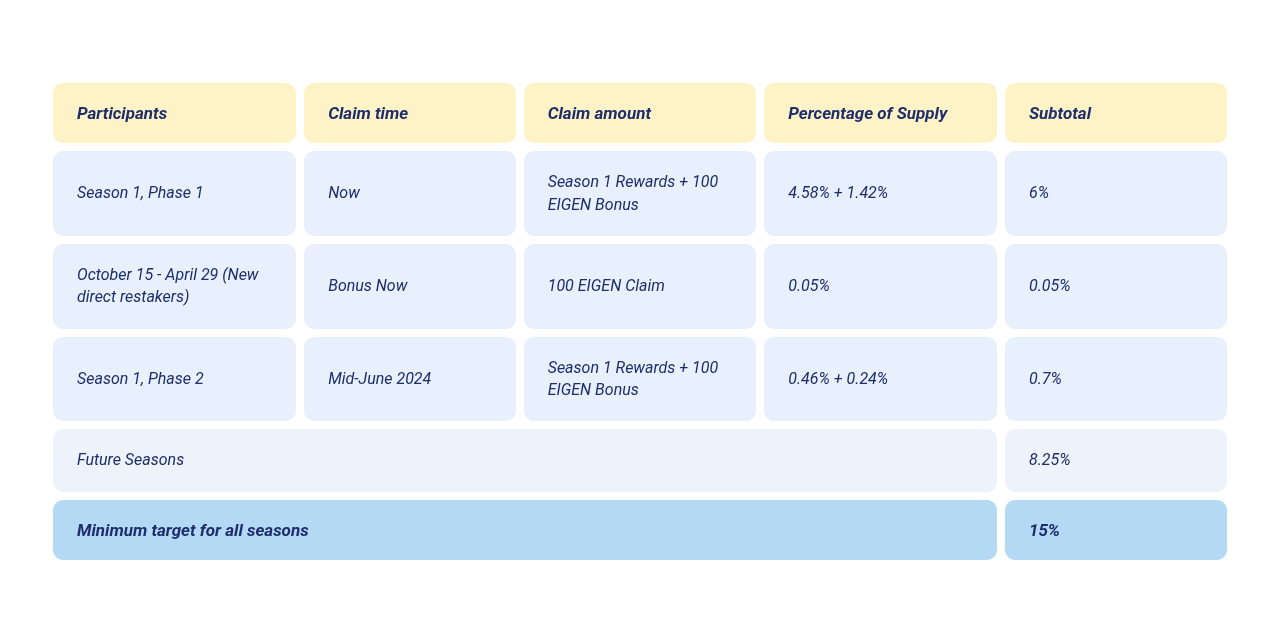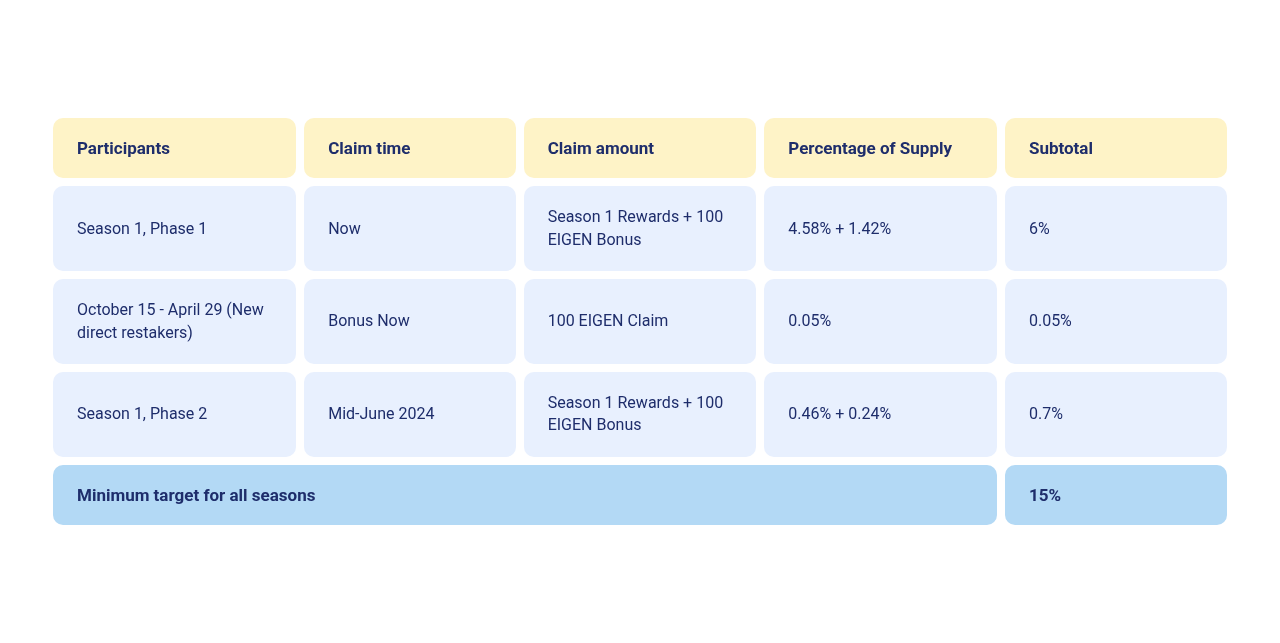"Participants" .table-container { font-style: none -> italic }
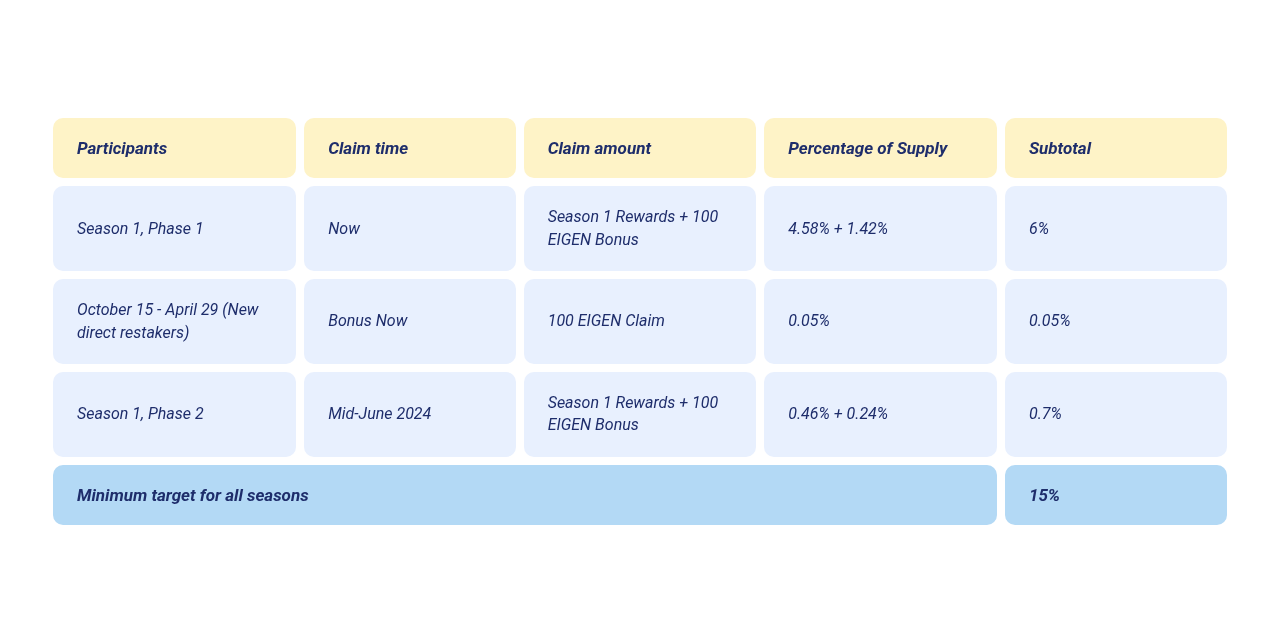"Future Seasons" tr.future-row { html: none -> <tr> <td>Future Seasons</td> <td>8.25%</td> </tr> }
